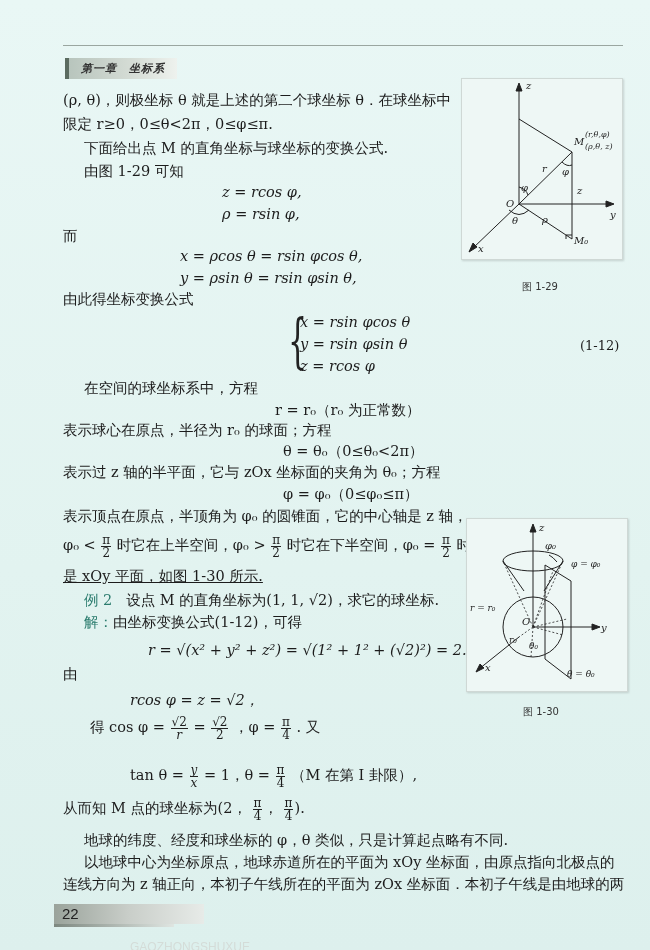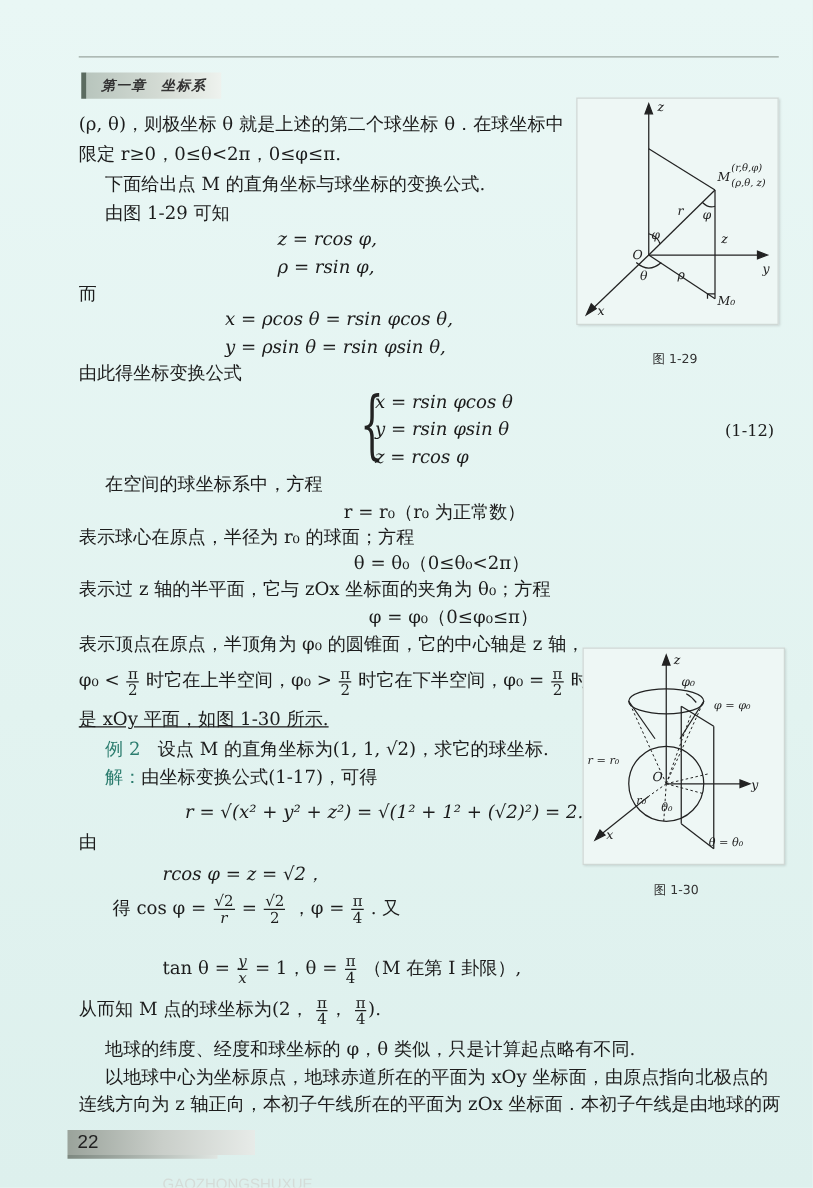"φ = φ₀（0≤φ₀≤π）" div.line { left: 295px -> 283px }
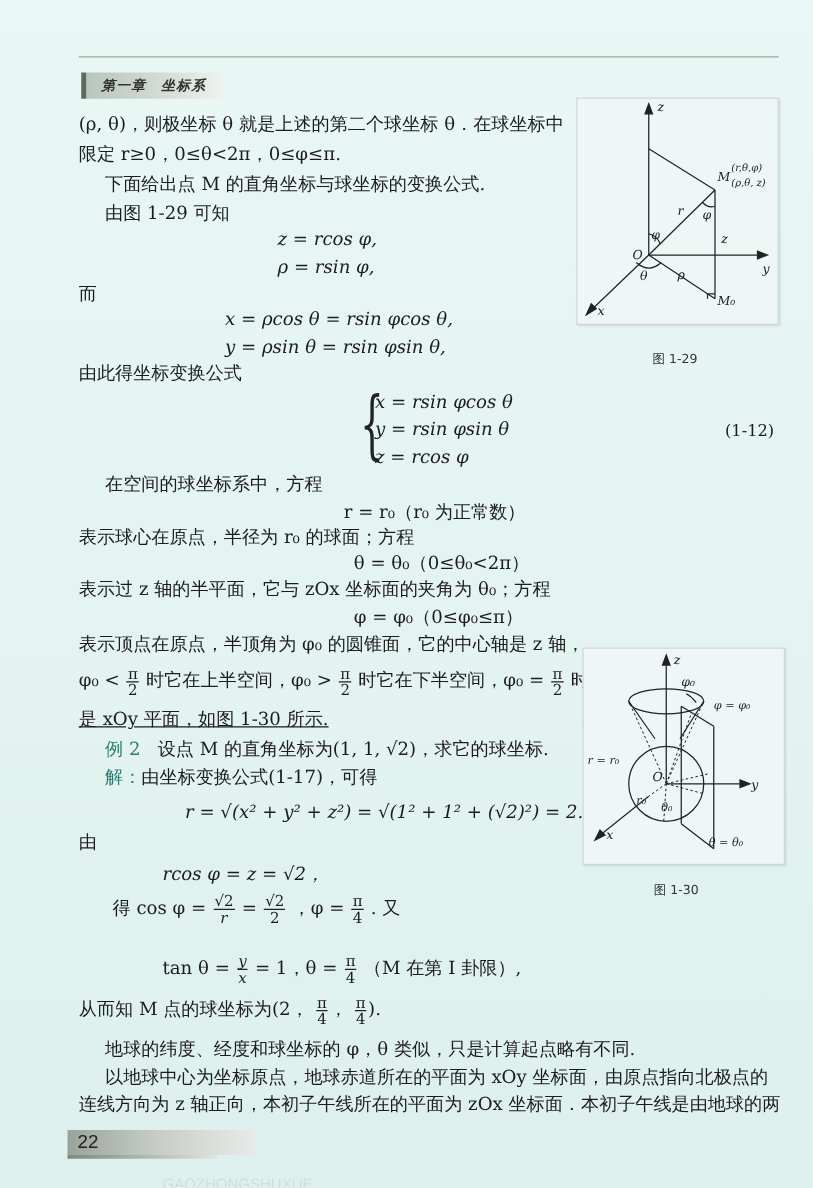"由坐标变换公式(1-17)，可得" span { text: 1-17 -> 1-12 }
